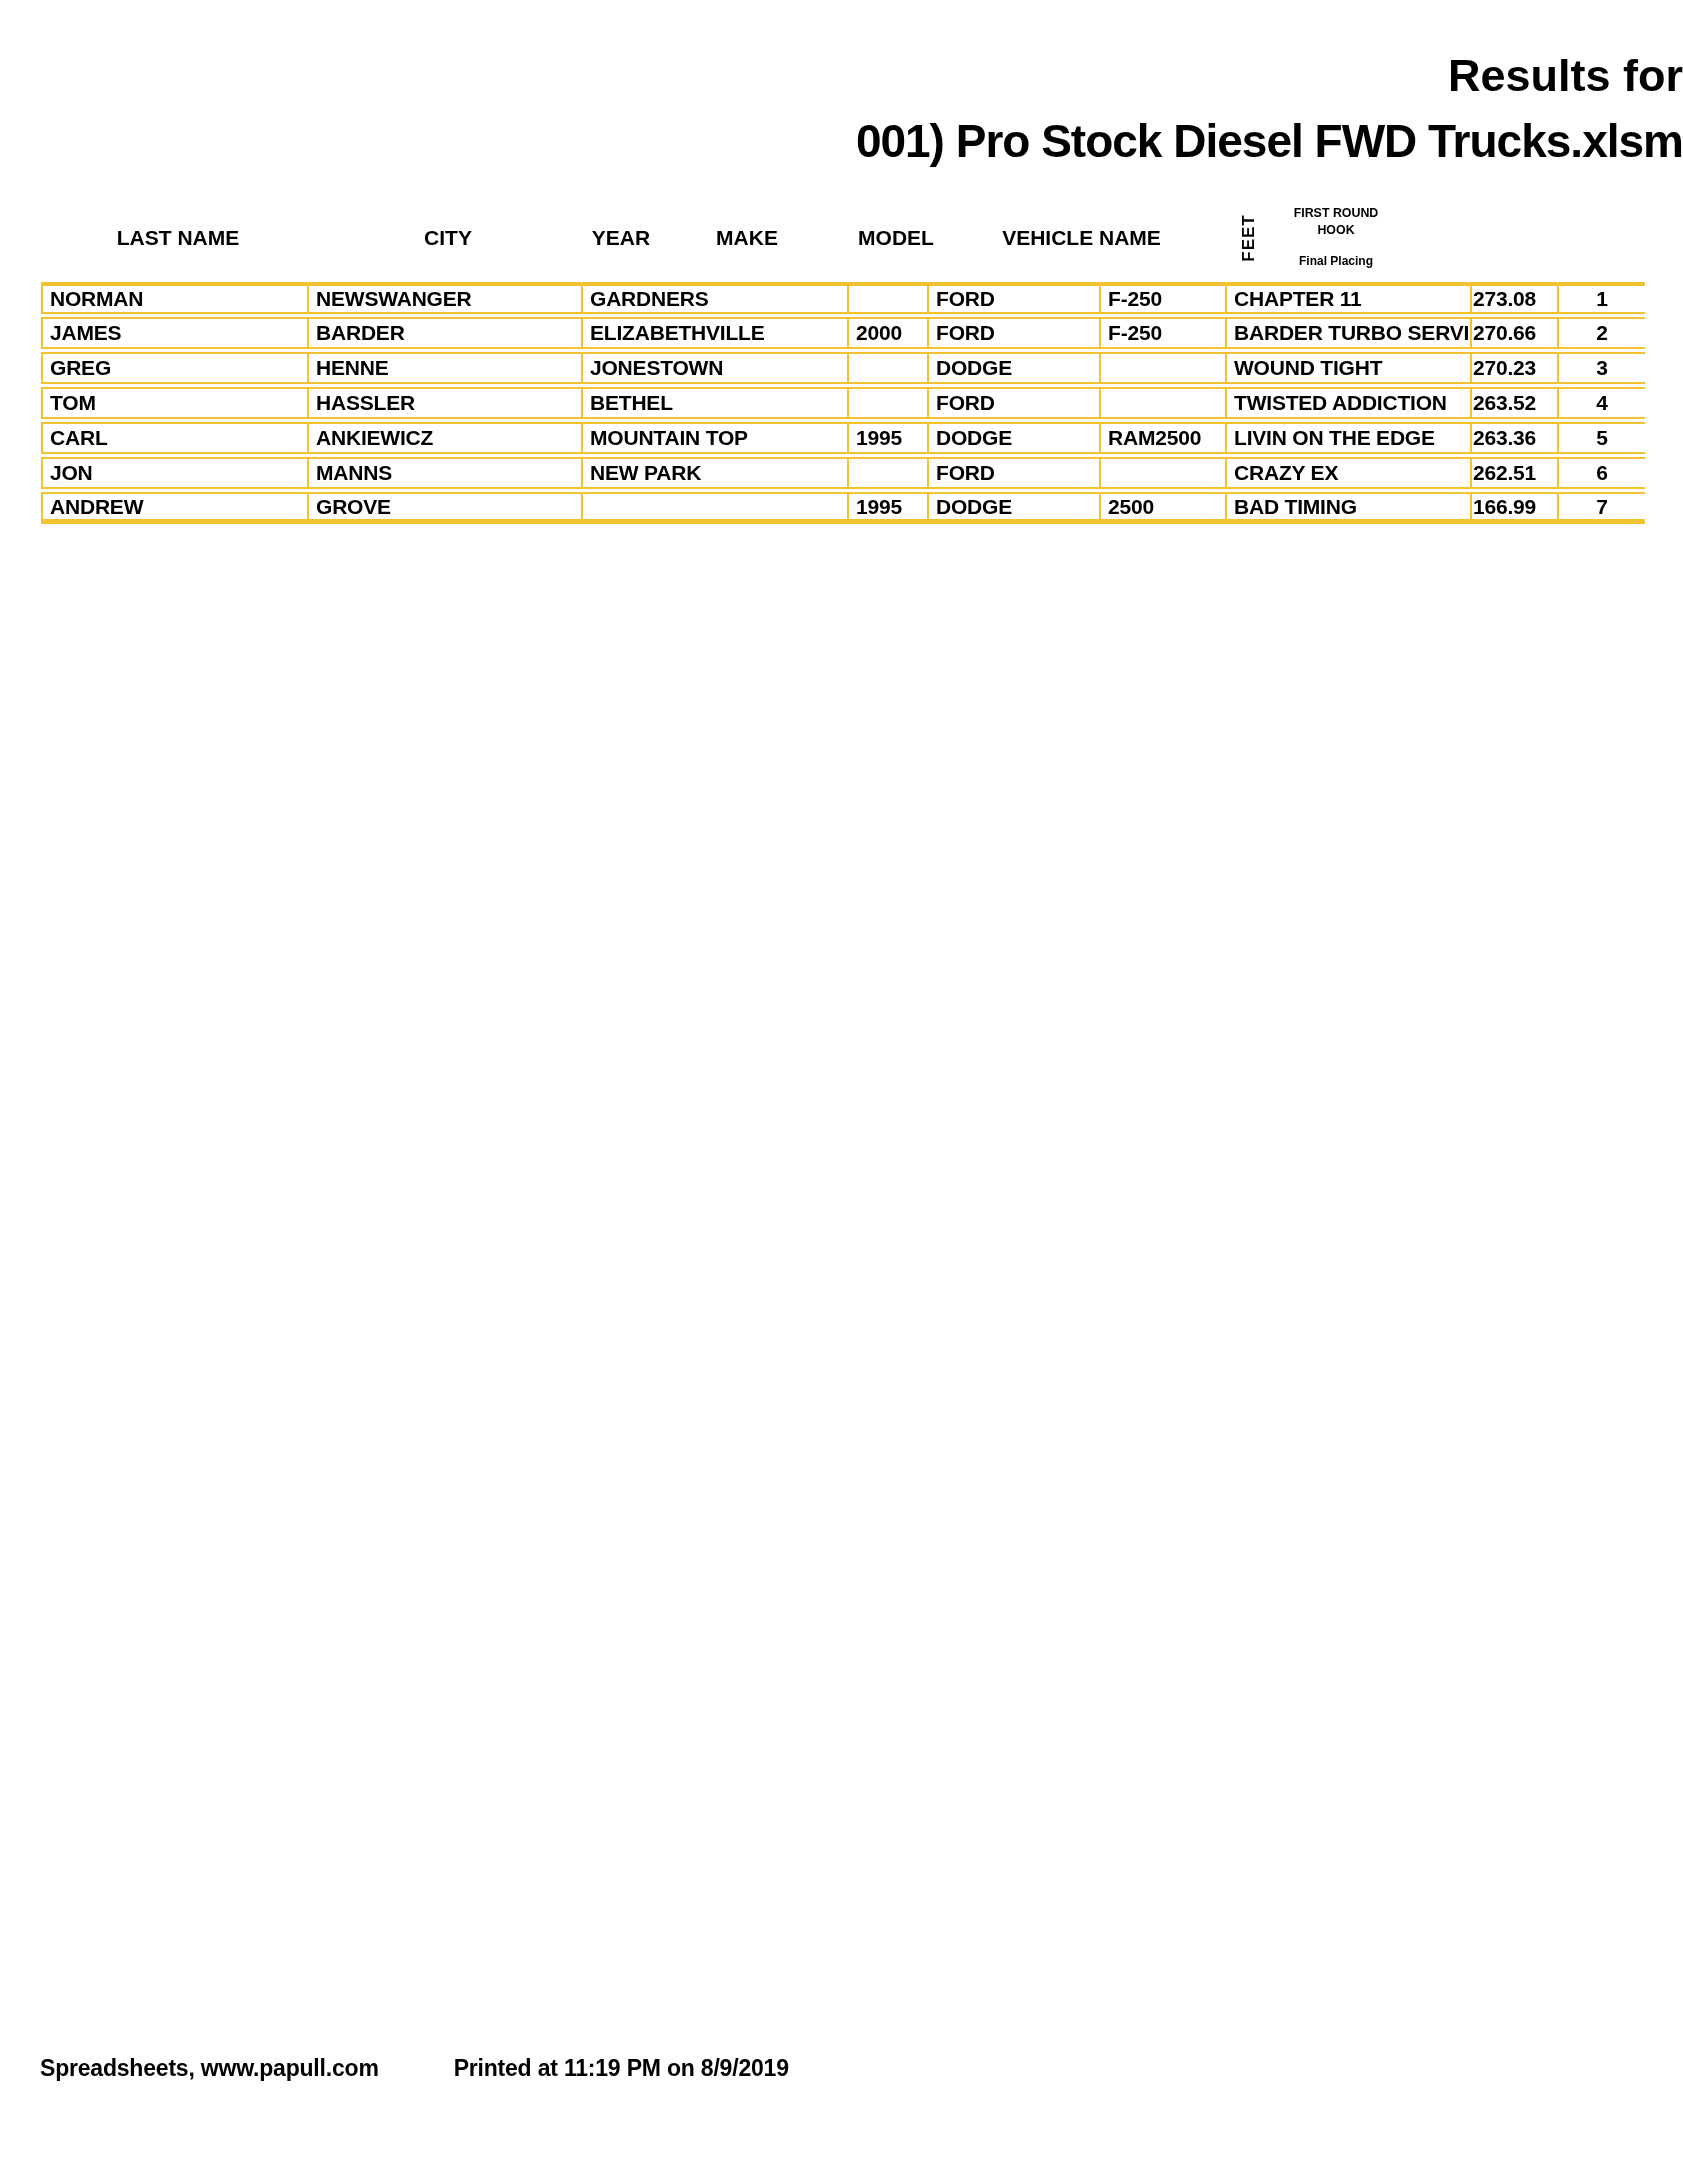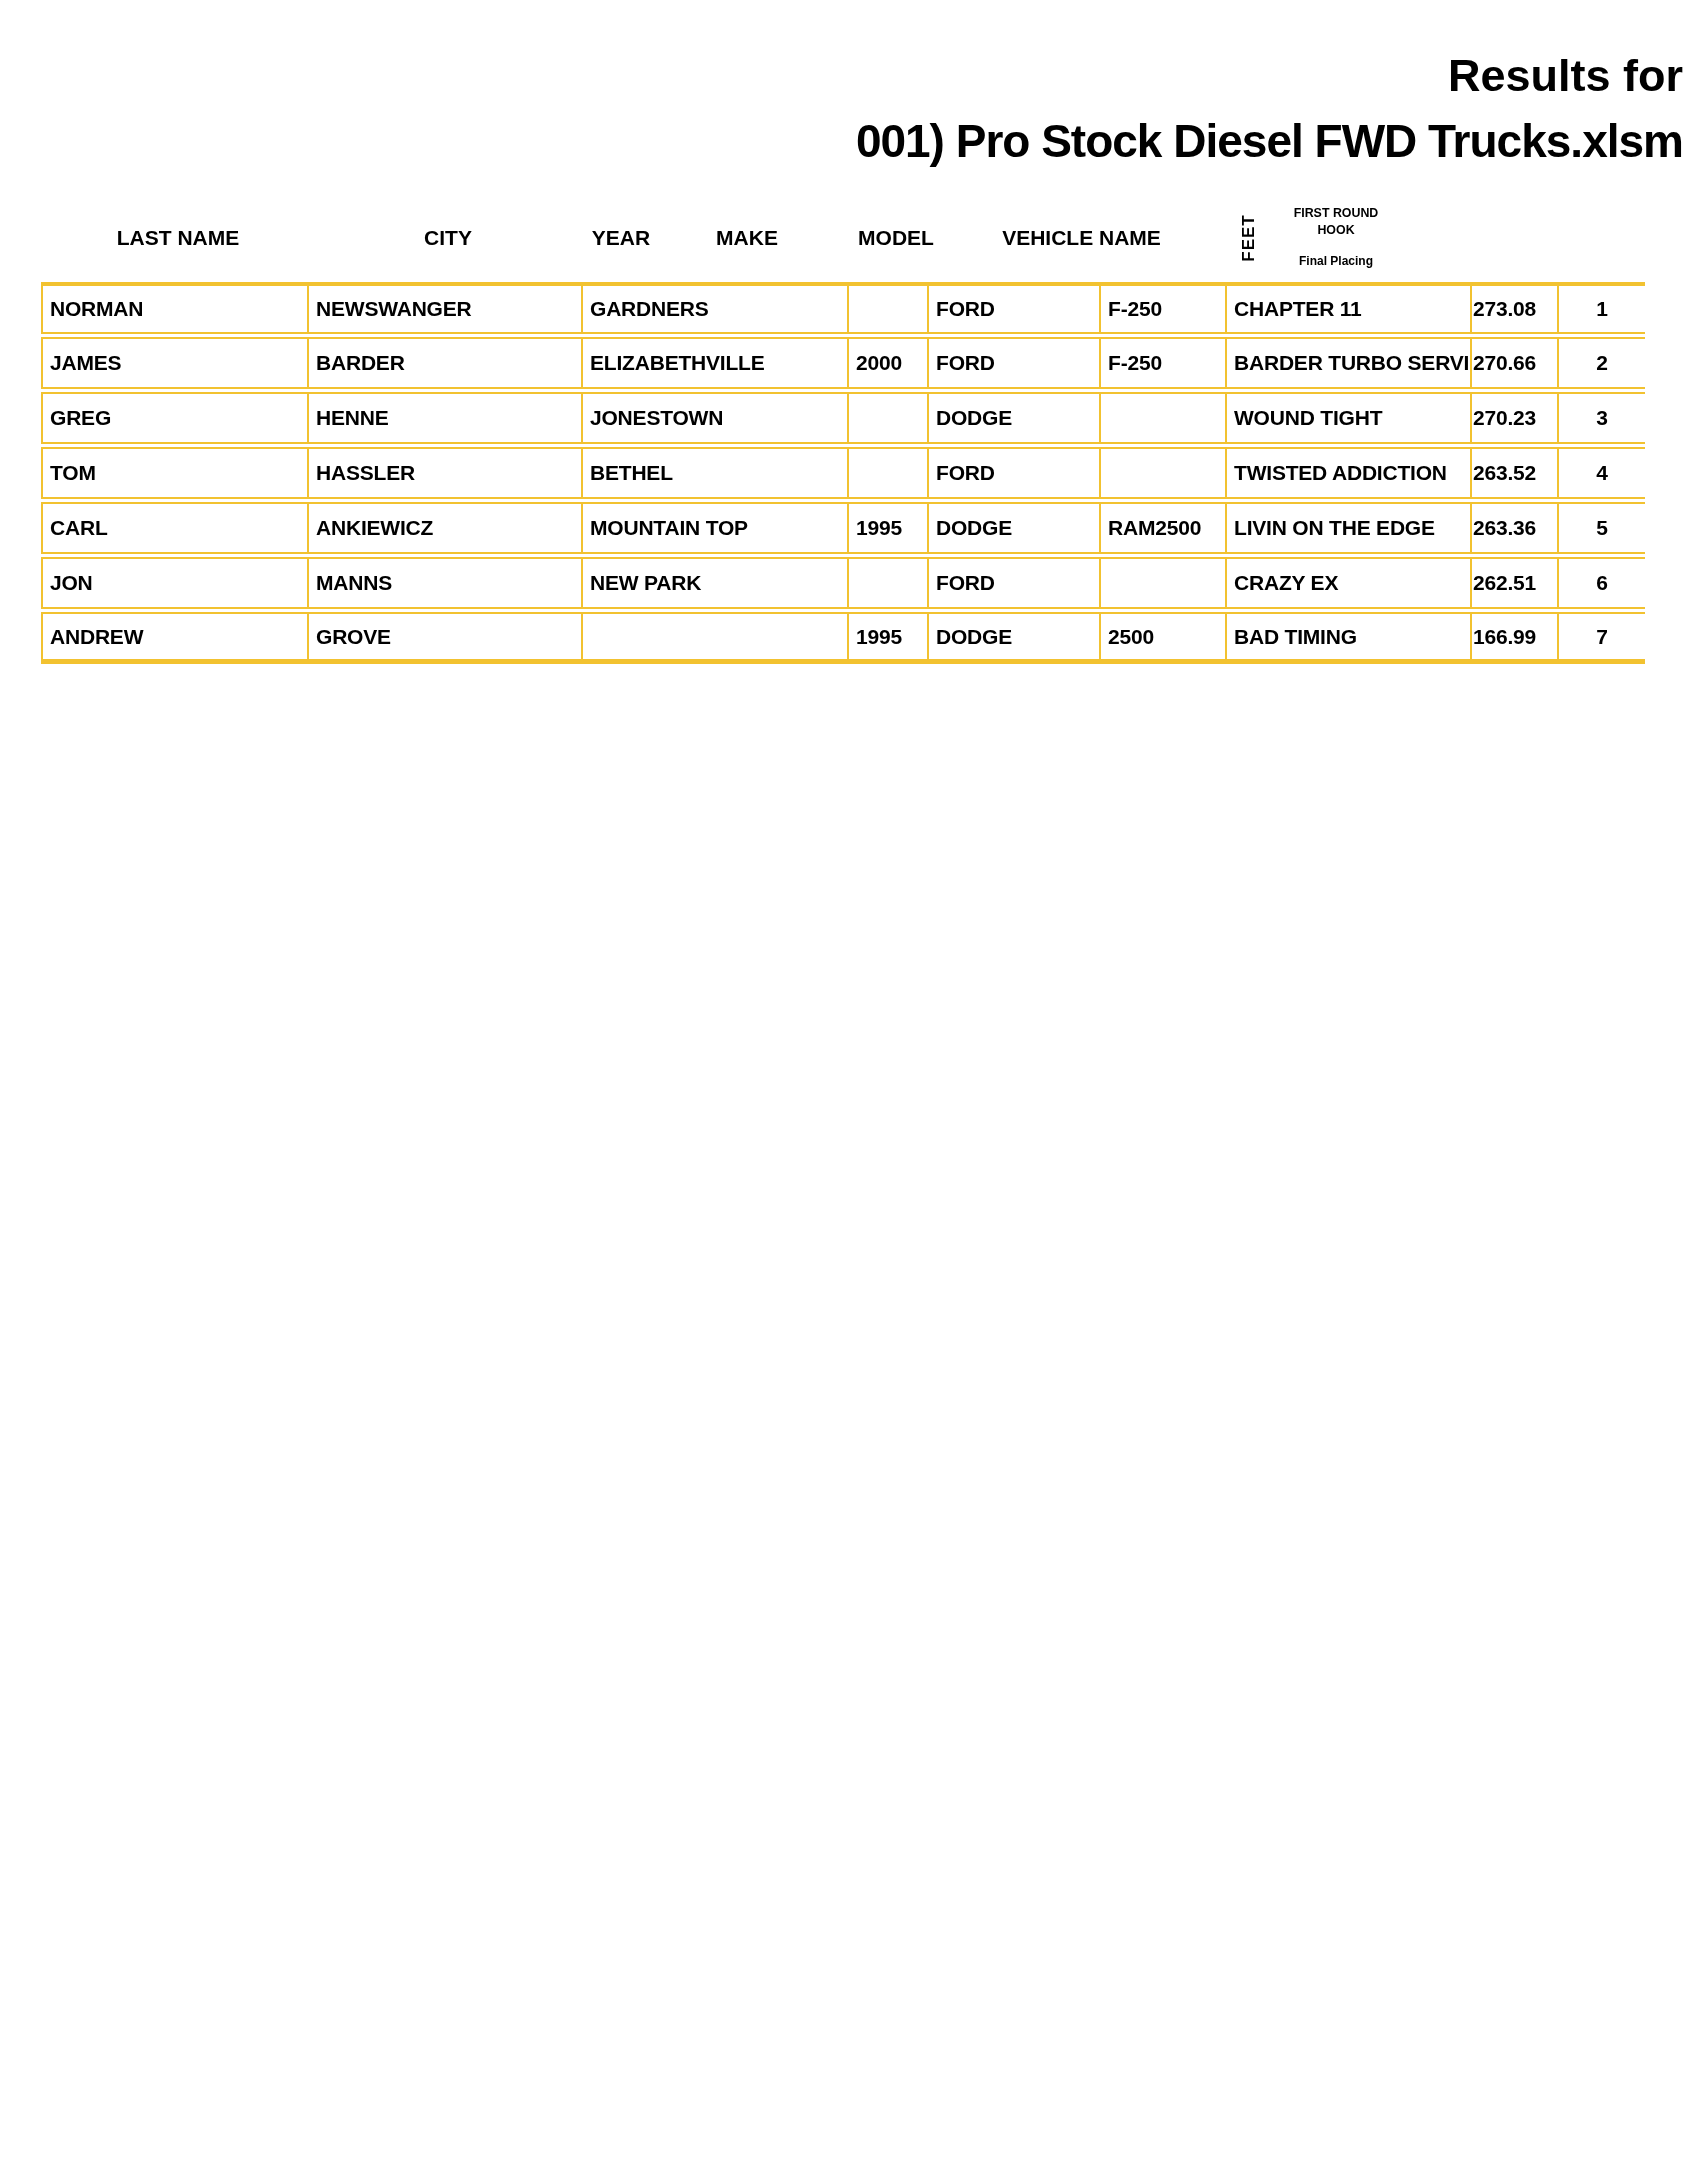"NORMAN" .row { height: 52px -> 32px }
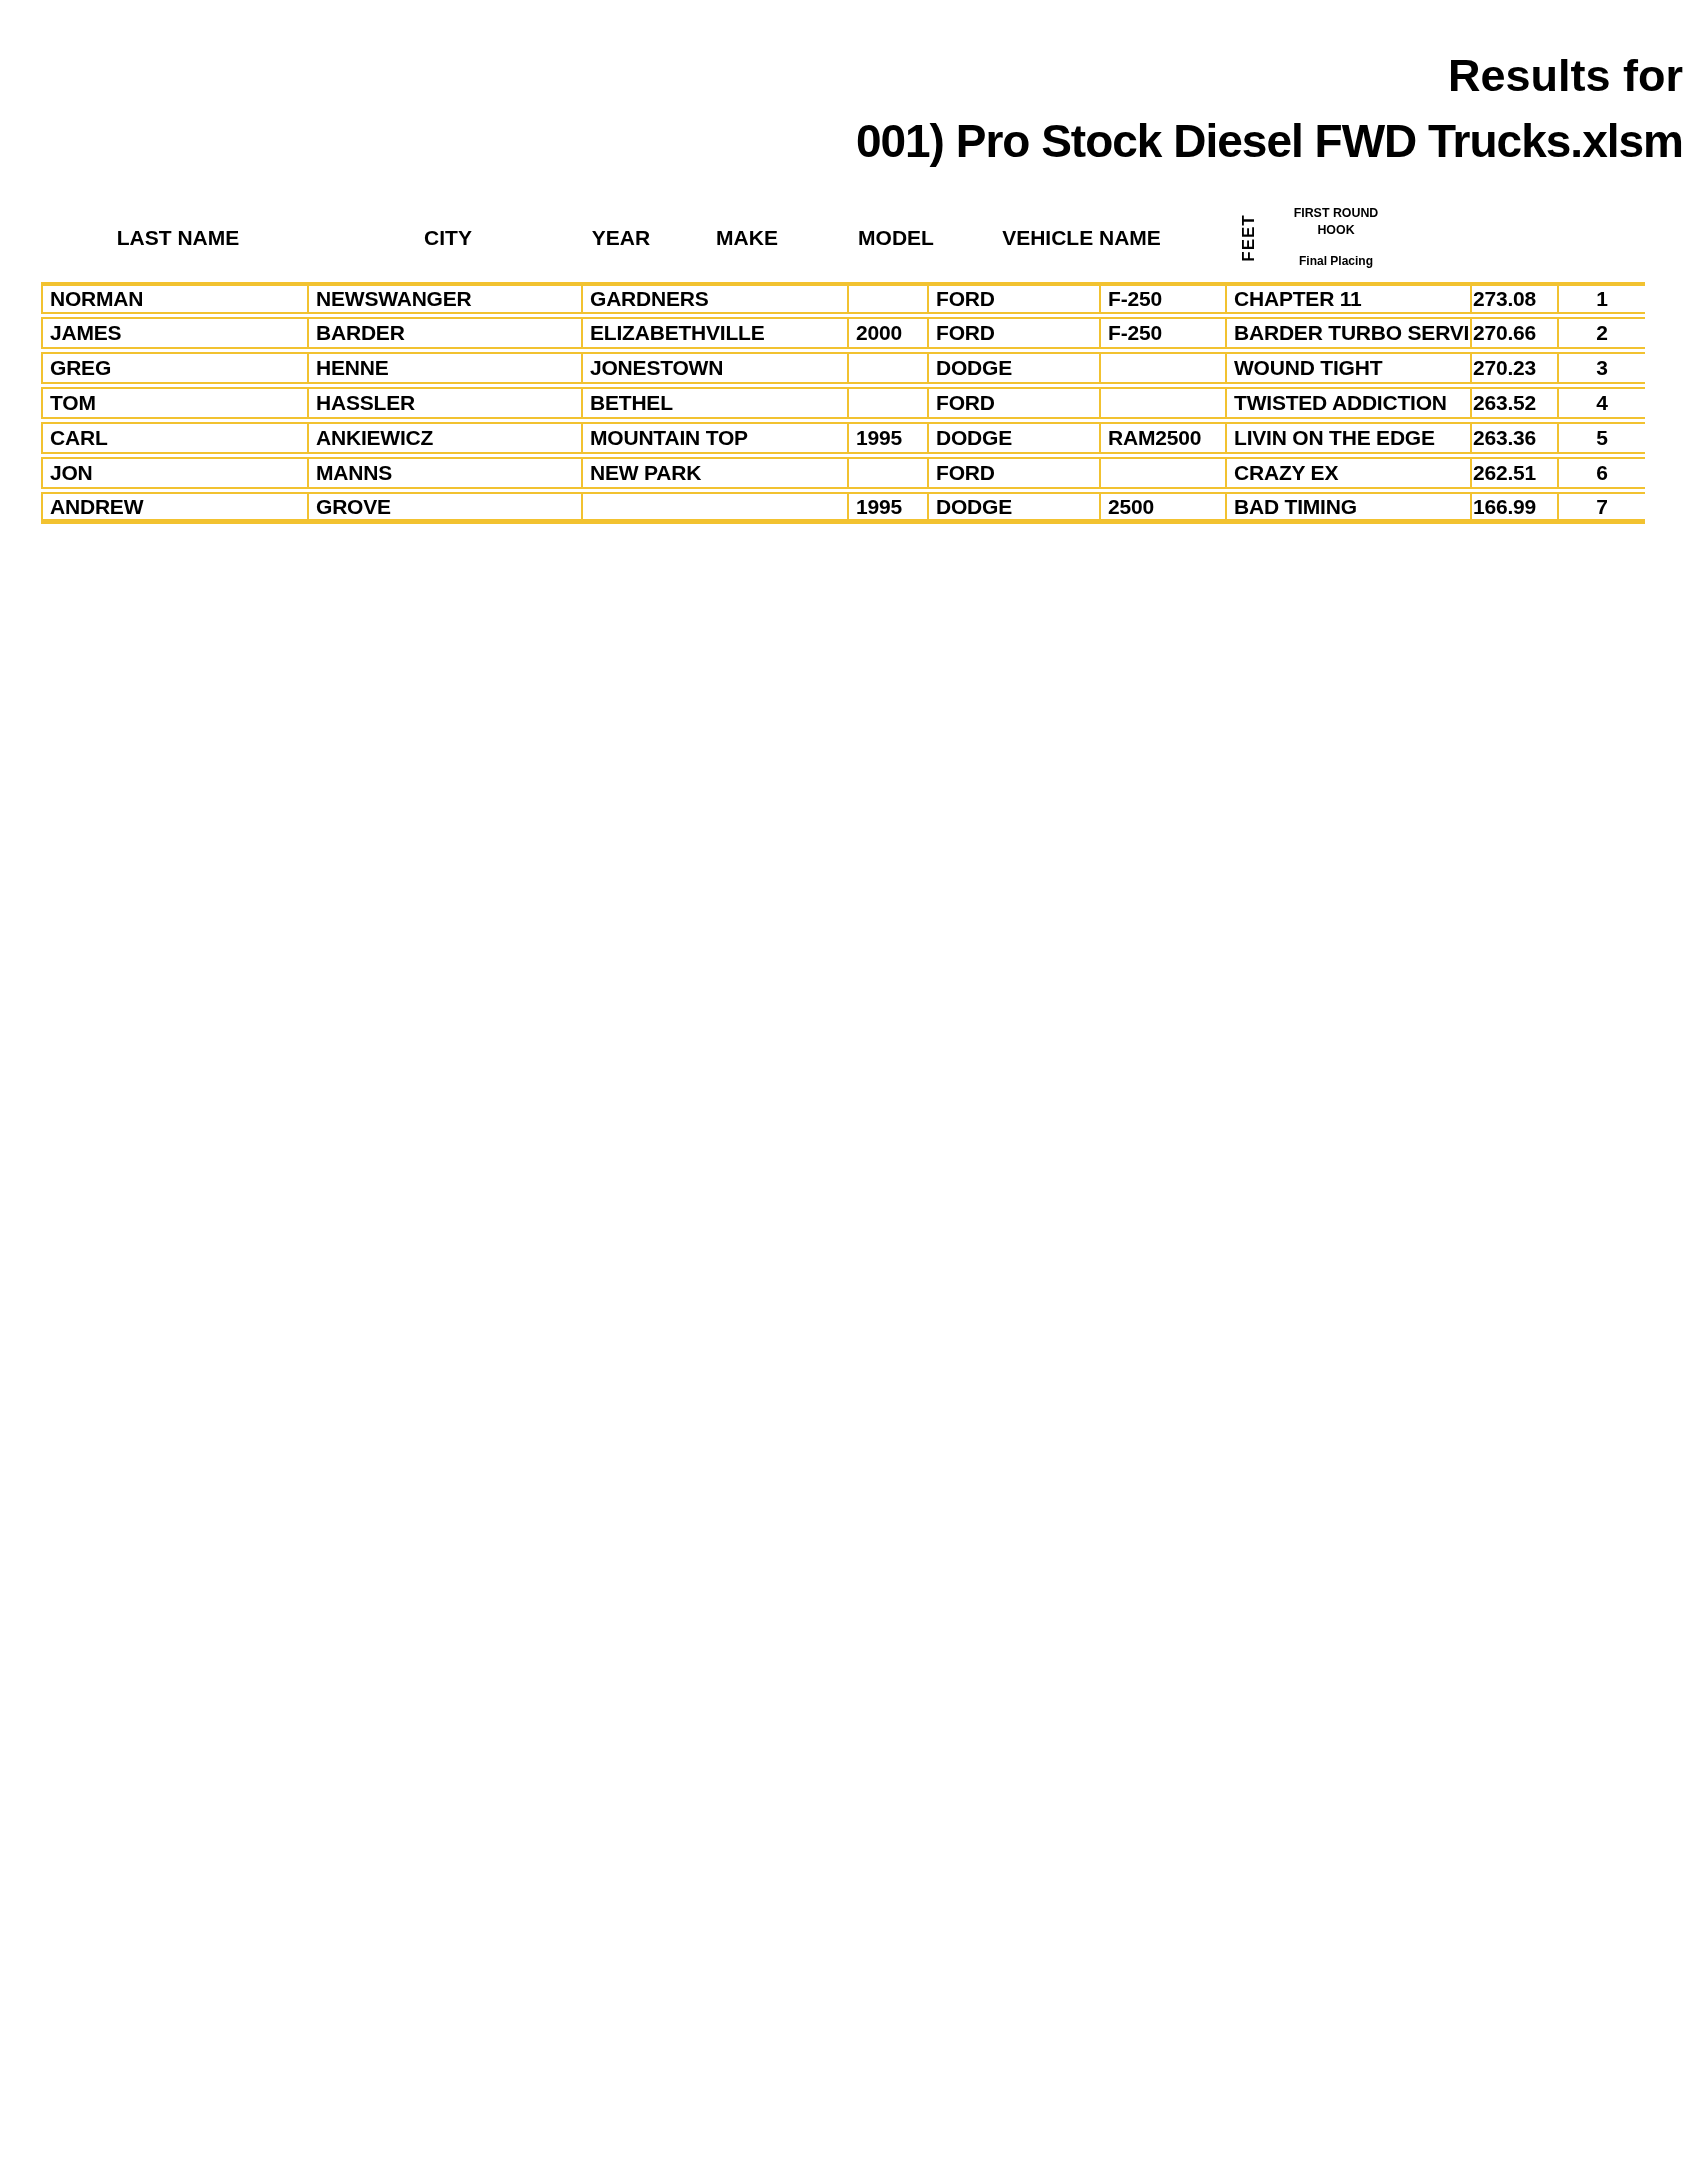"Spreadsheets, www.papull.com Printed at" div { html: none -> <div><span>Spreadsheets, www.papull.com</span><span>Printed at 11:19 PM on 8/9/2019</span></div> }
